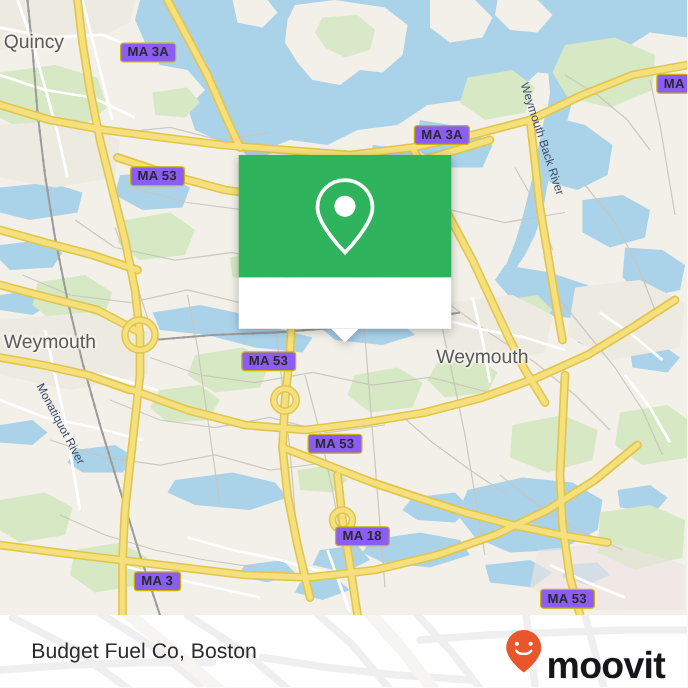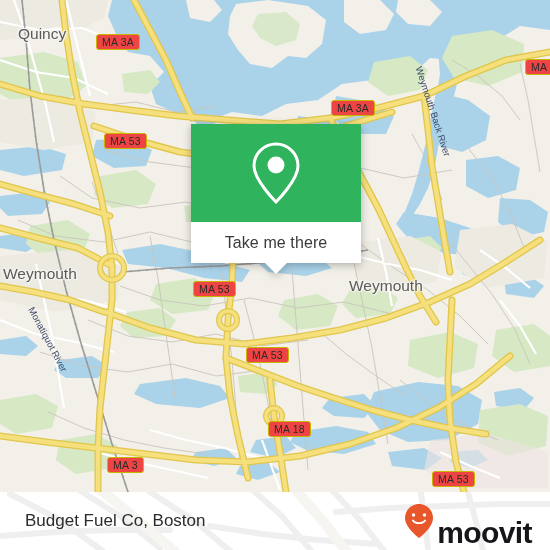"Quincy" div.place { left: 18px -> 3px }
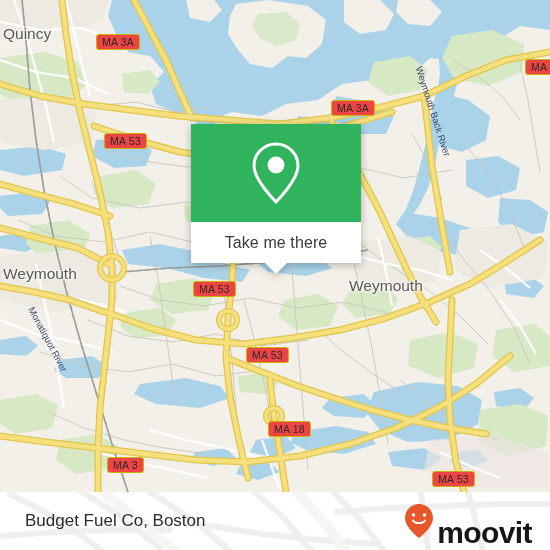"MA 3A" .shield { background: #ef4444 -> #8b5cf6; font-weight: normal -> bold }
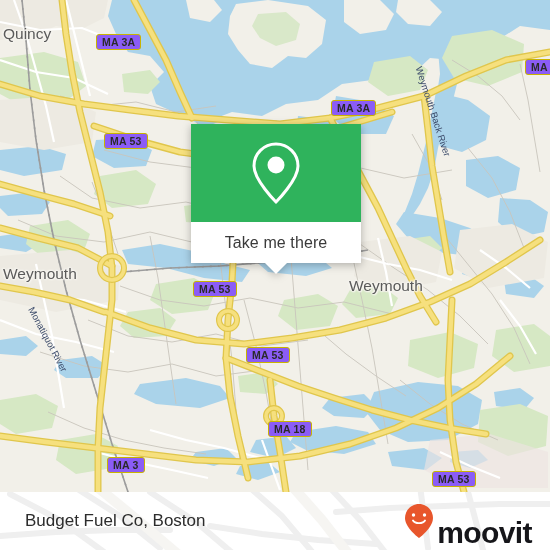"Take me there" span.callout-label { html: <span>Take me there</span> -> none }
